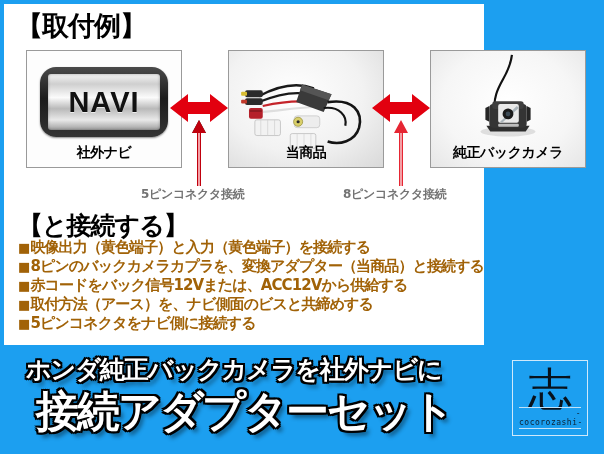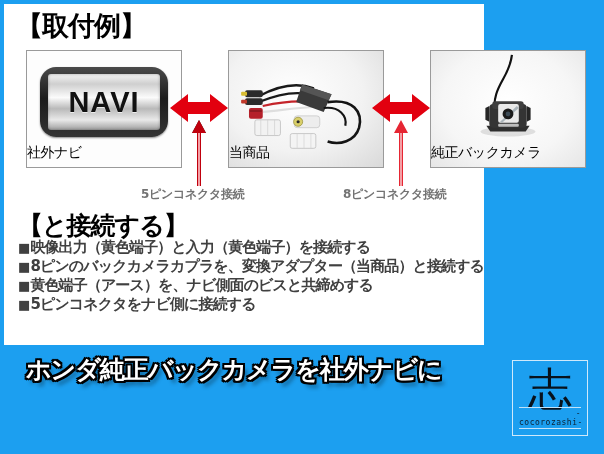"社外ナビ" .boxcap { font-weight: normal -> bold; text-align: left -> center }
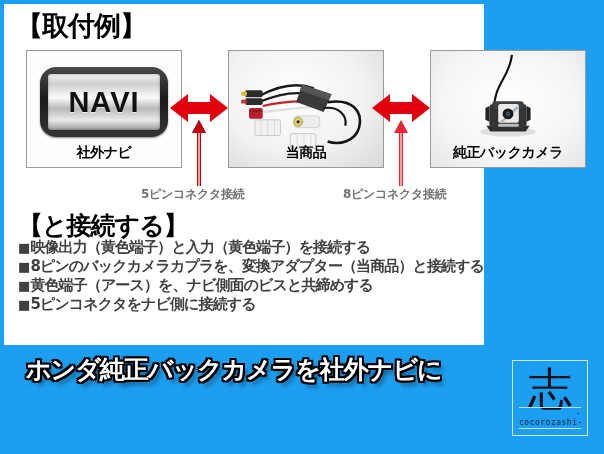"■映像出力（黄色端子）と入力（黄色端子）を接続する" .step { color: #404040 -> #a16207 }
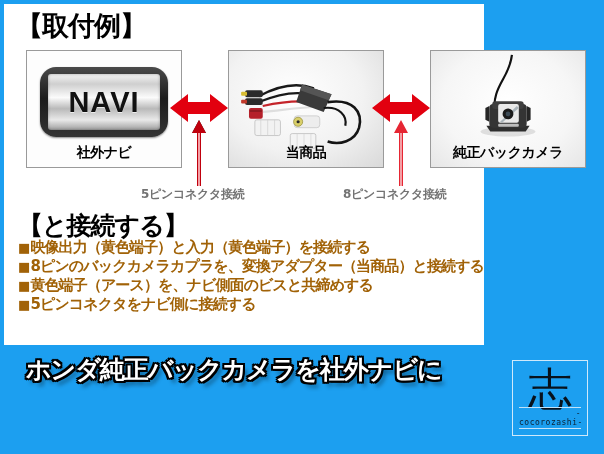"■赤コードをバック信号12Vまたは、ACC12Vから供給する" span.step { html: none -> <span> <span>■</span><span>赤コードをバック信号12Vまたは、ACC12Vから供給する</span> </span> }
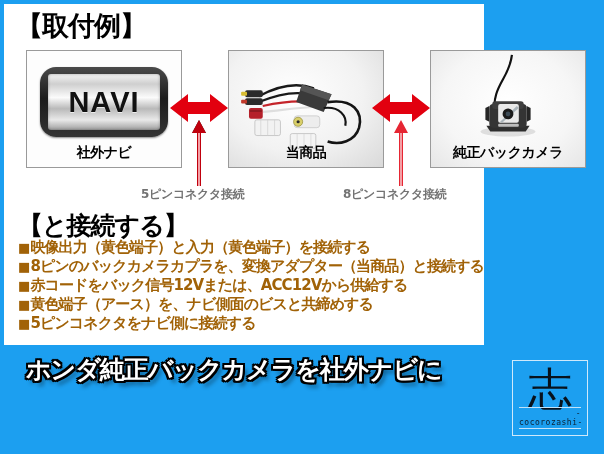"黄色端子（アース）を、ナビ側面のビスと共締めする" span { text: 黄色端子 -> 取付方法 }
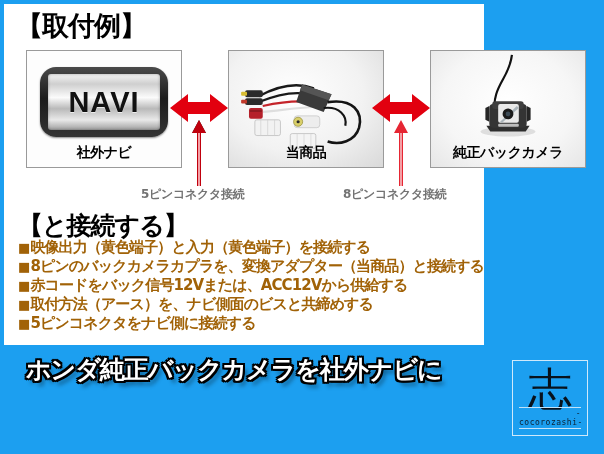"接続アダプターセット" div.banner-line { html: none -> <div>接続アダプターセット</div> }
